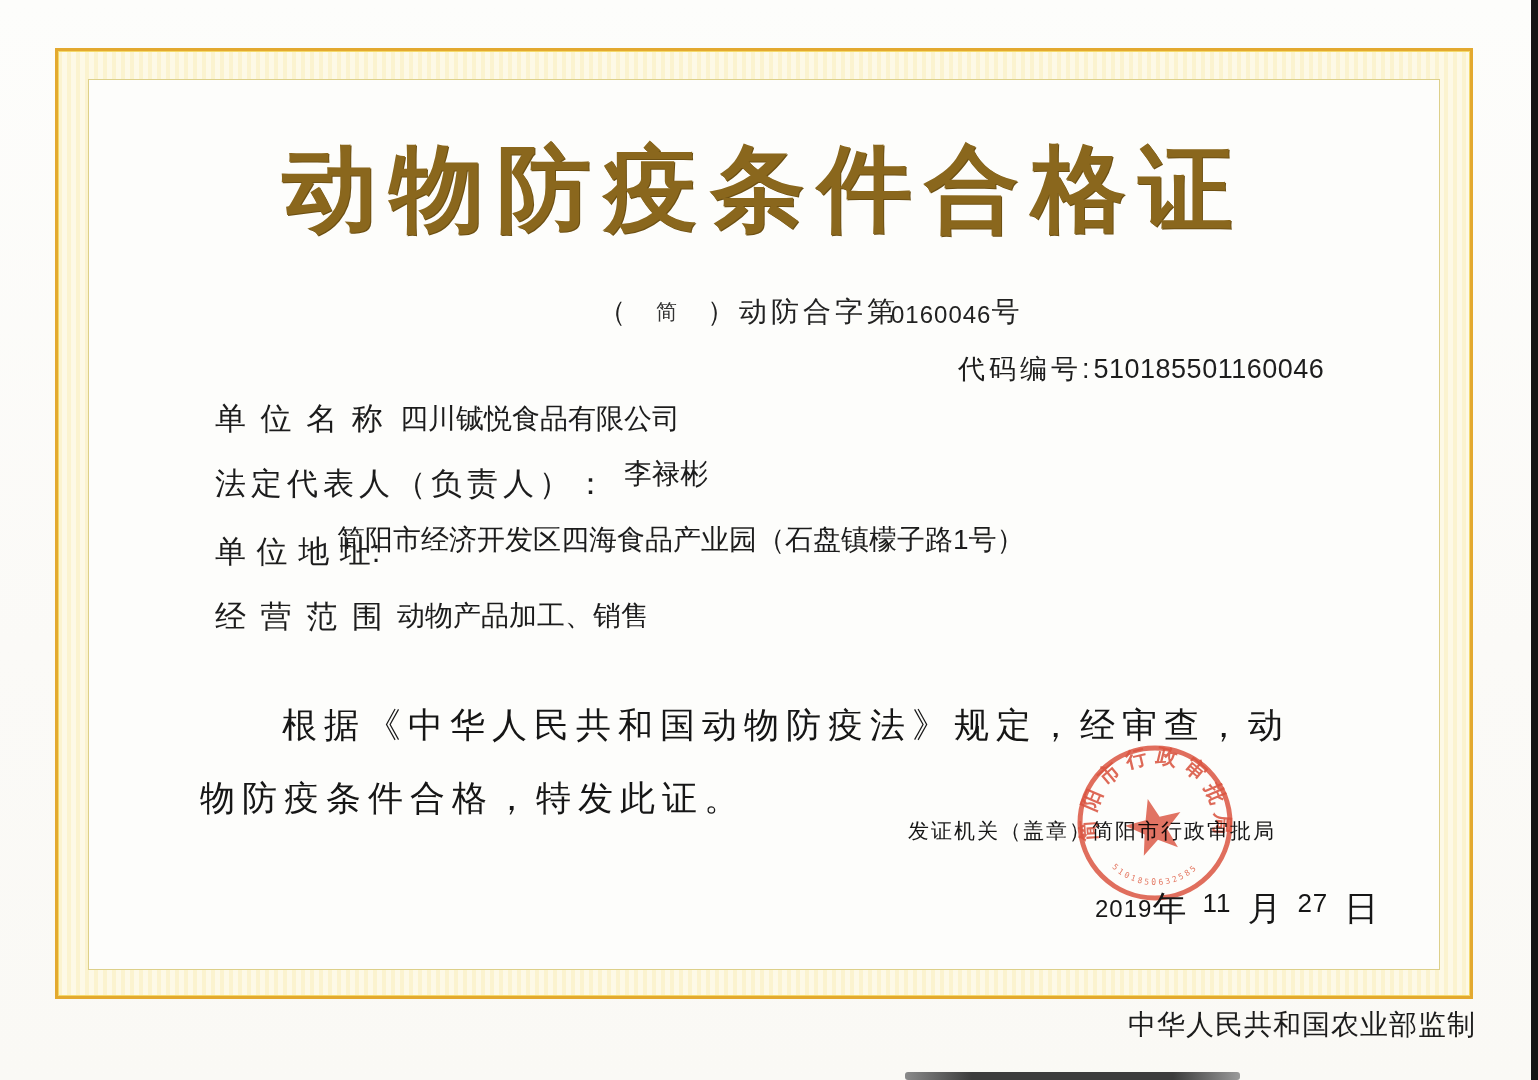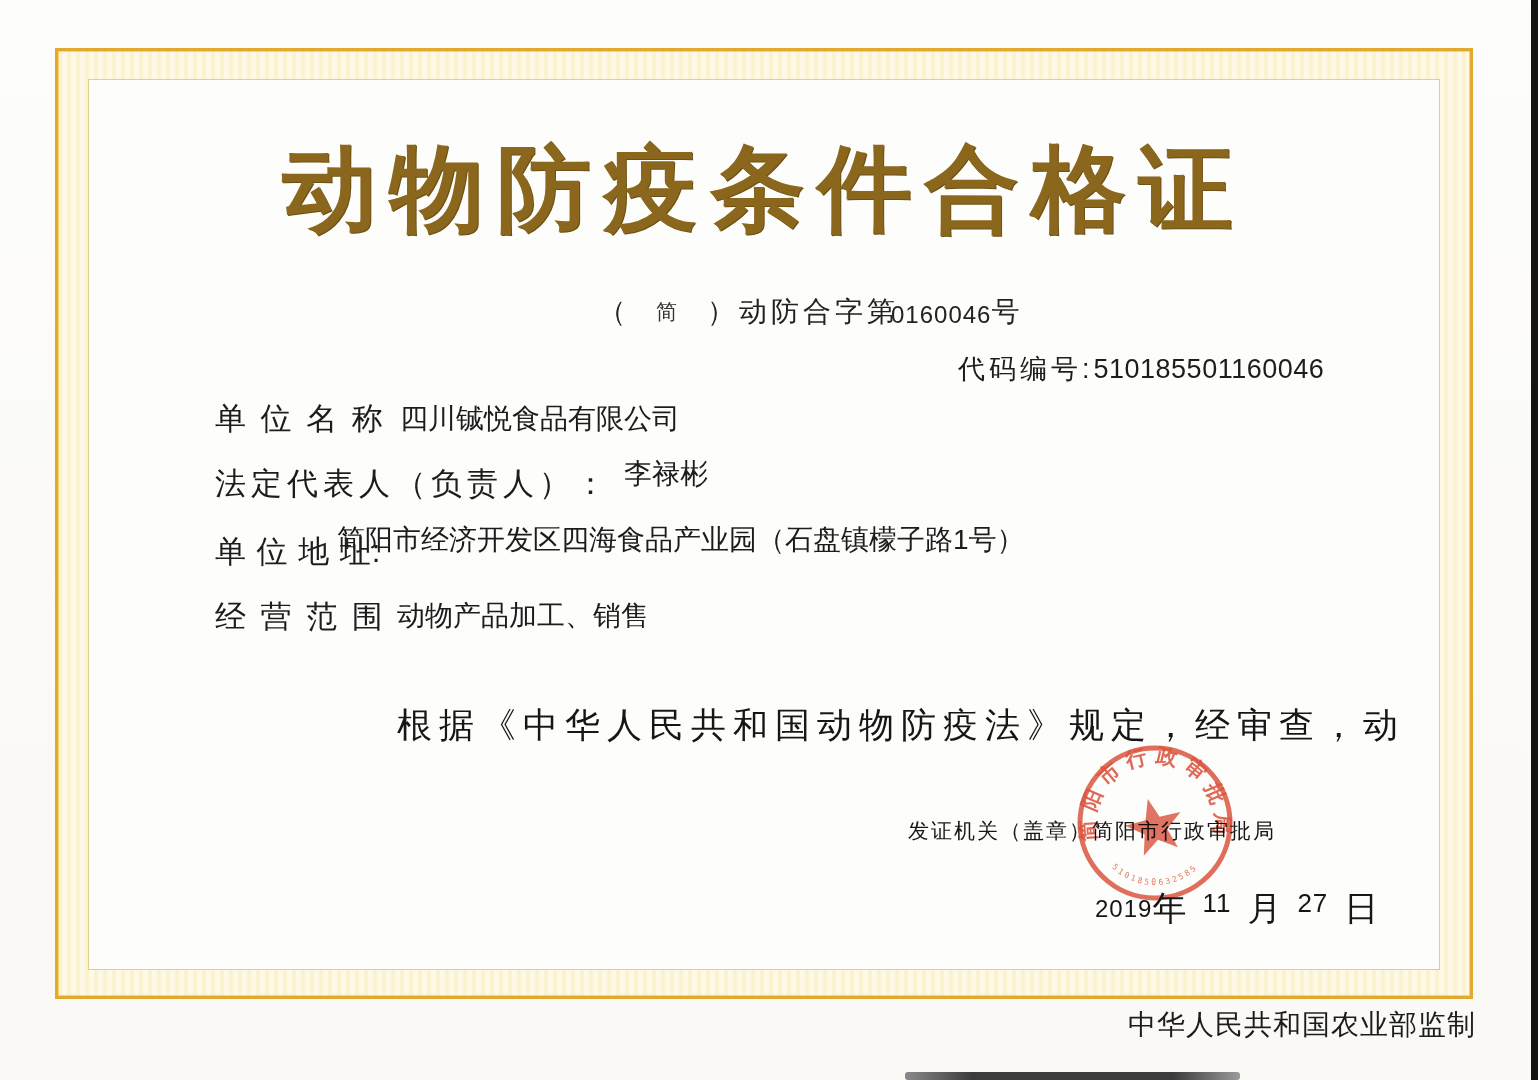"根据《中华人民共和国动物防疫法》规定，经审查，动" .body-par { left: 215px -> 200px; text-align: right -> none }
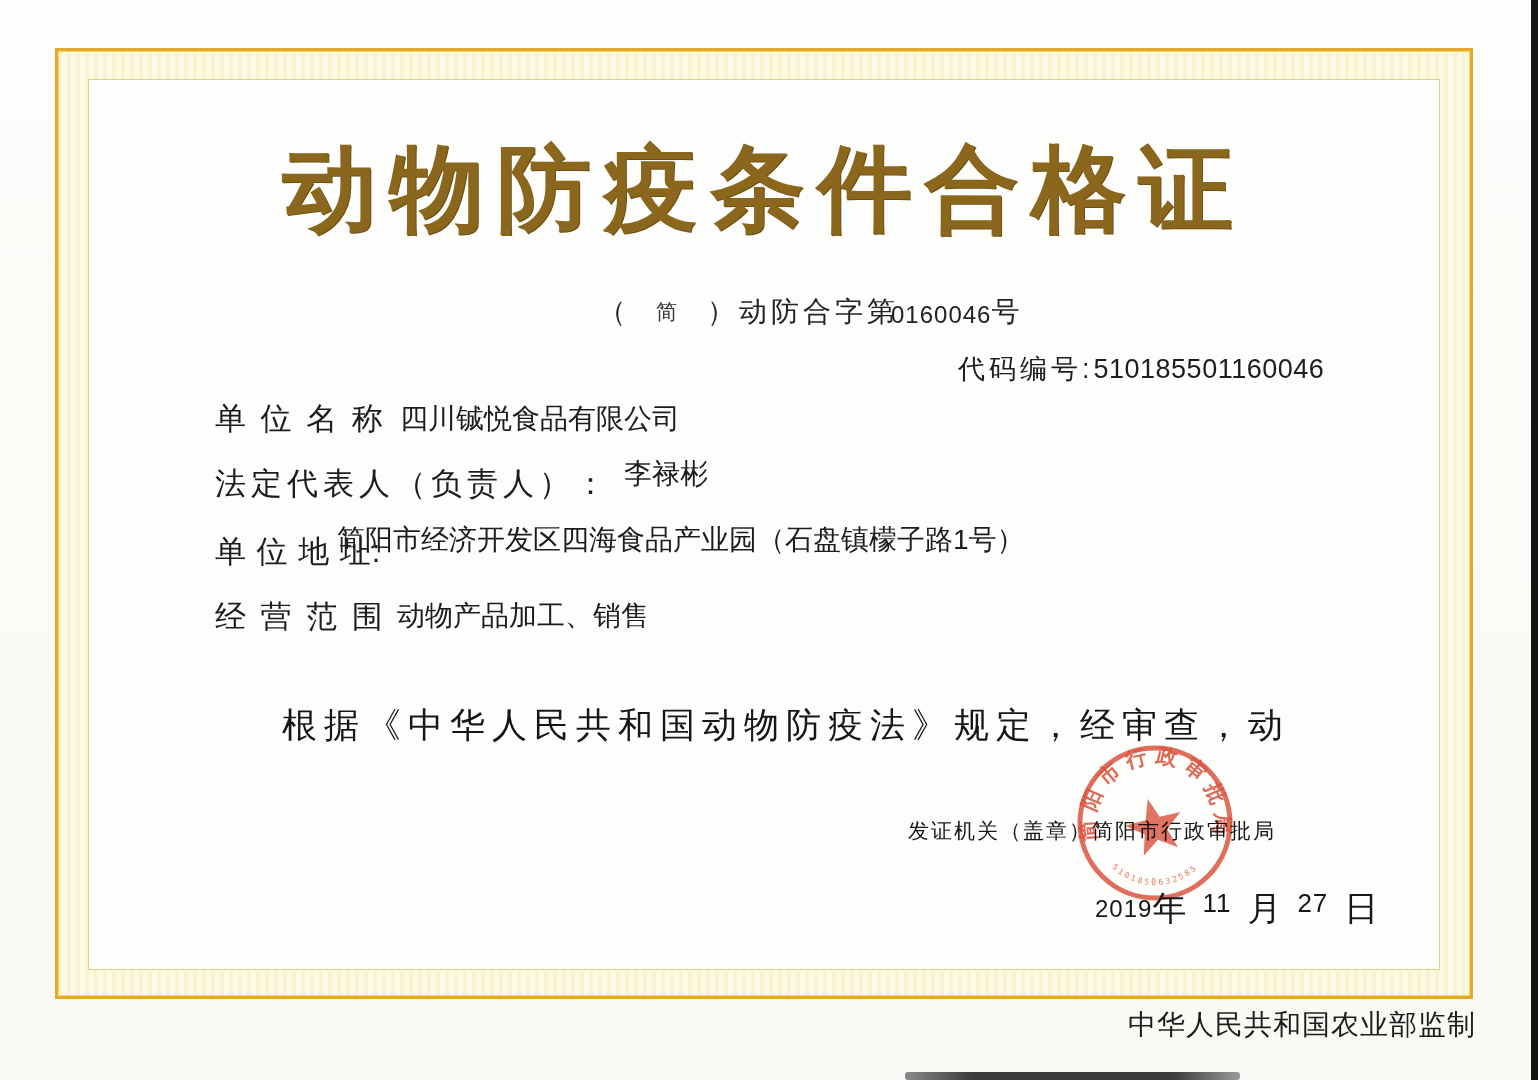"物防疫条件合格，特发此证。" div.l2 { html: none -> <div>物防疫条件合格，特发此证。</div> }
